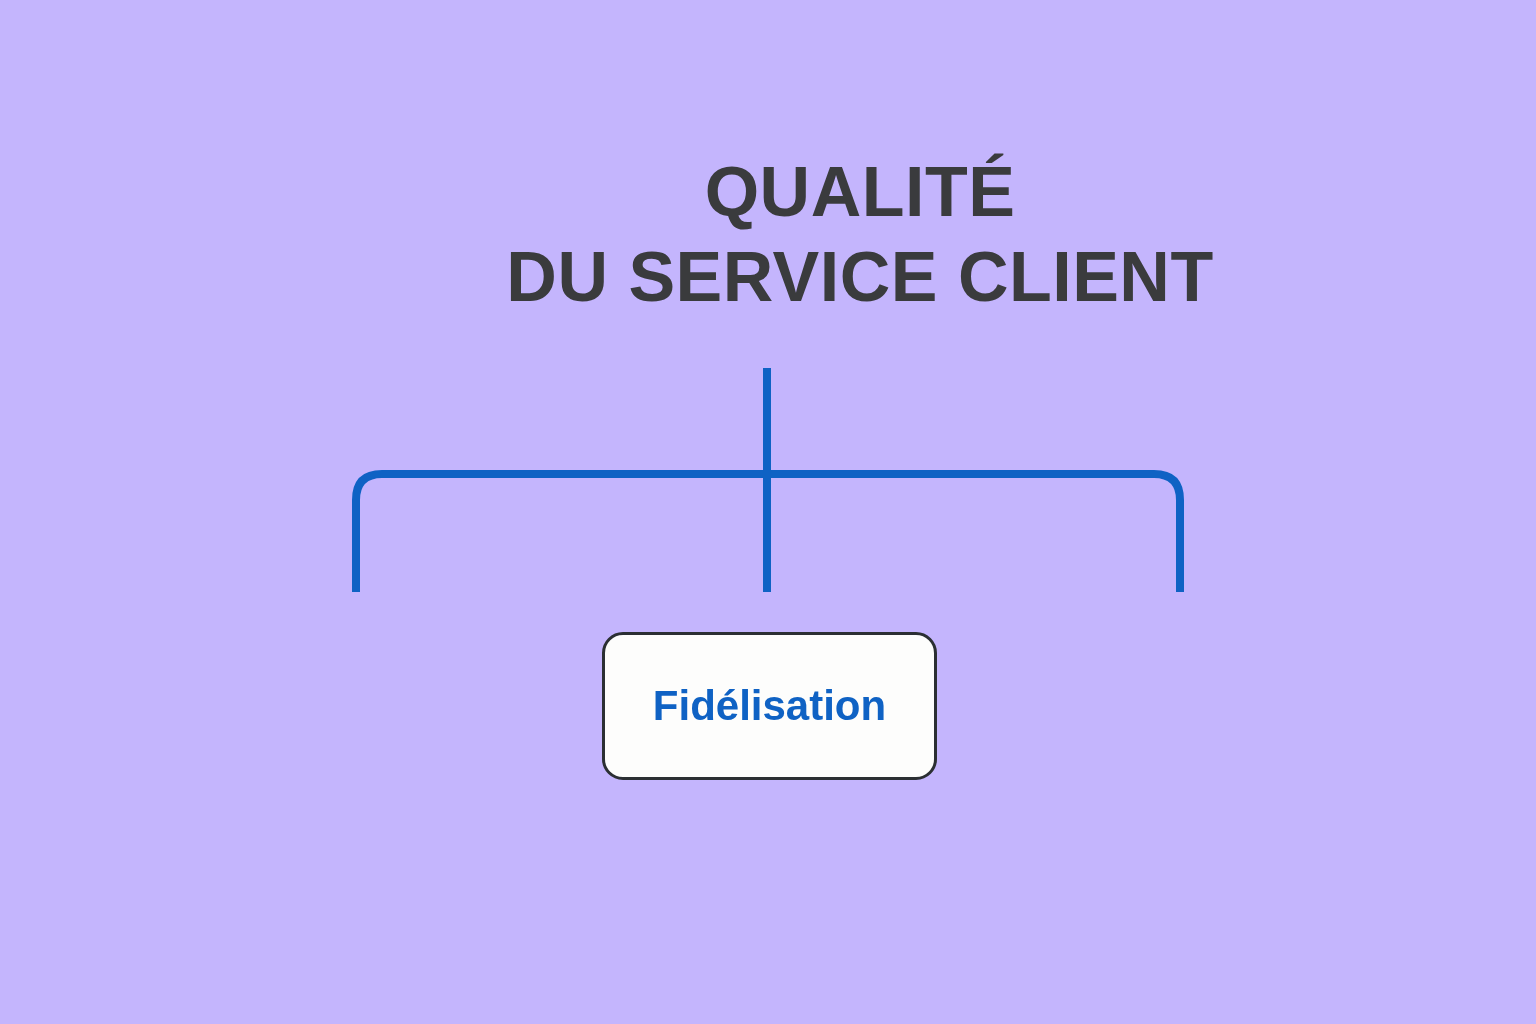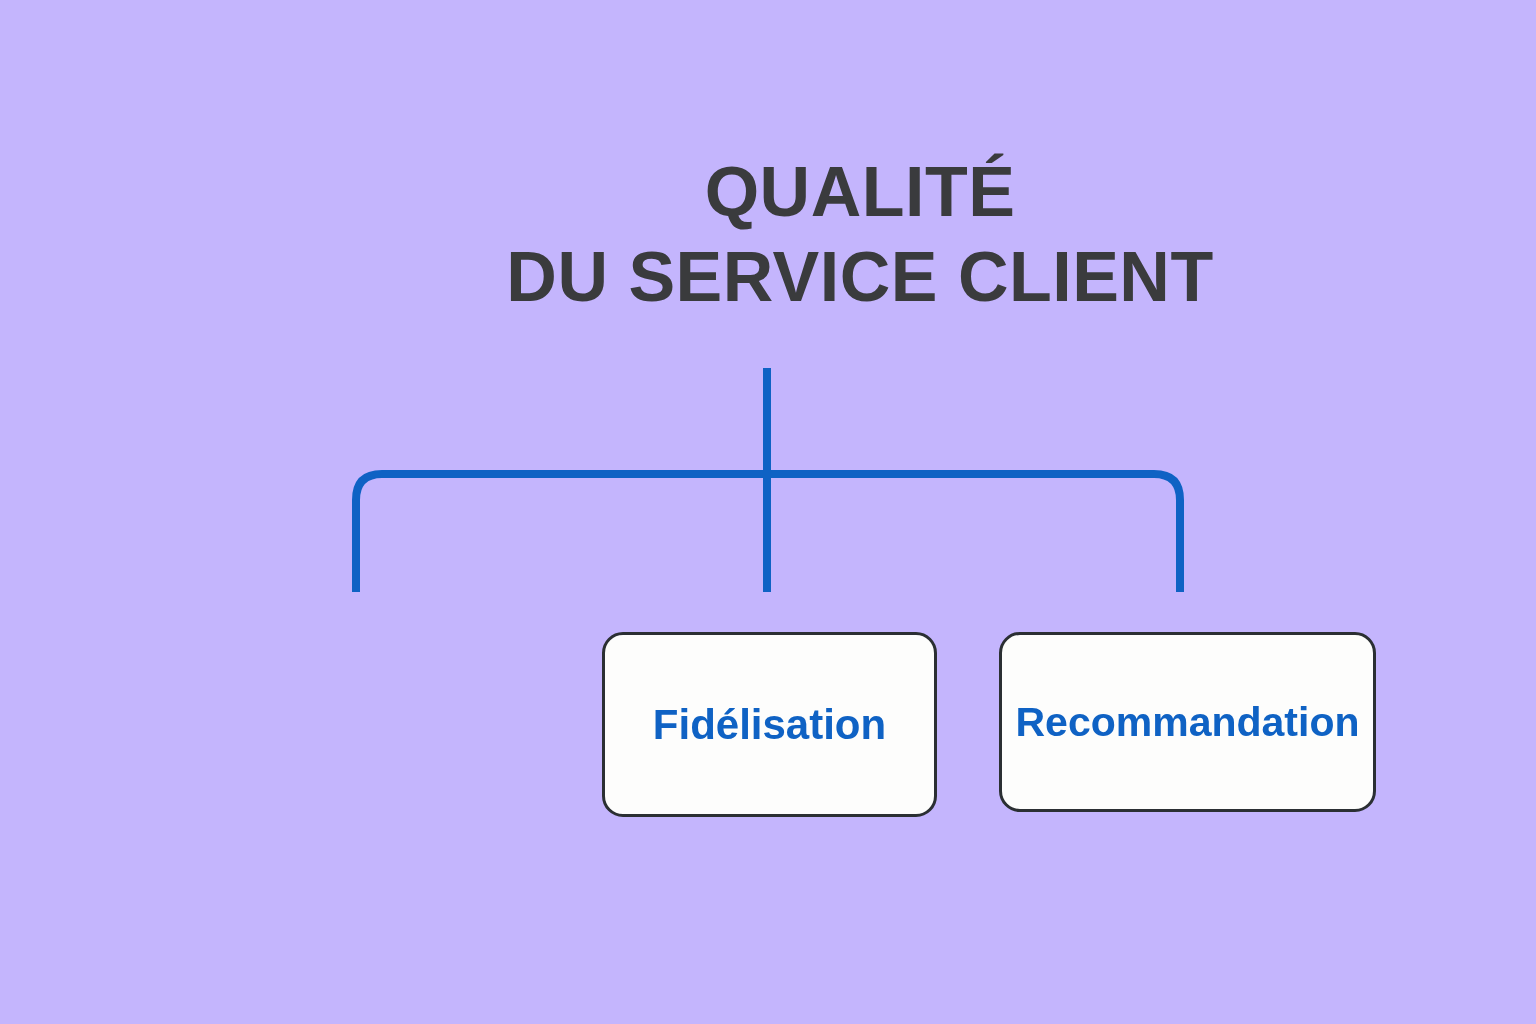"Fidélisation" #node-fidelisation { height: 185px -> 148px }
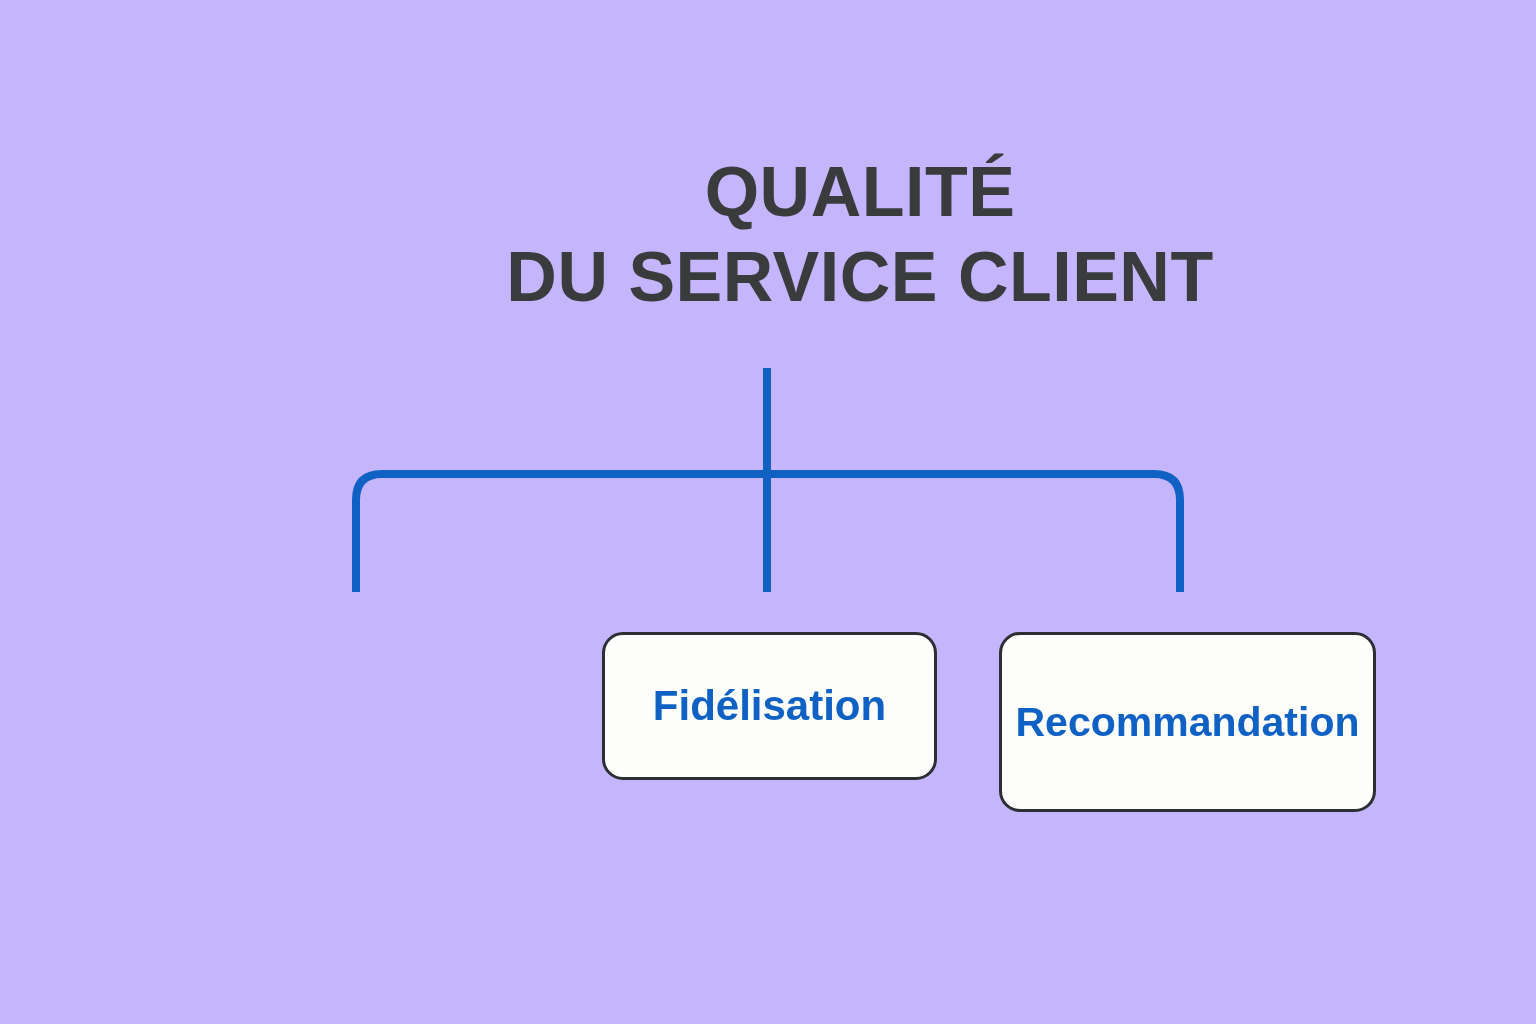"Recommandation" div.node-box { html: <div> <span>Recommandation</span> </div> -> none }
